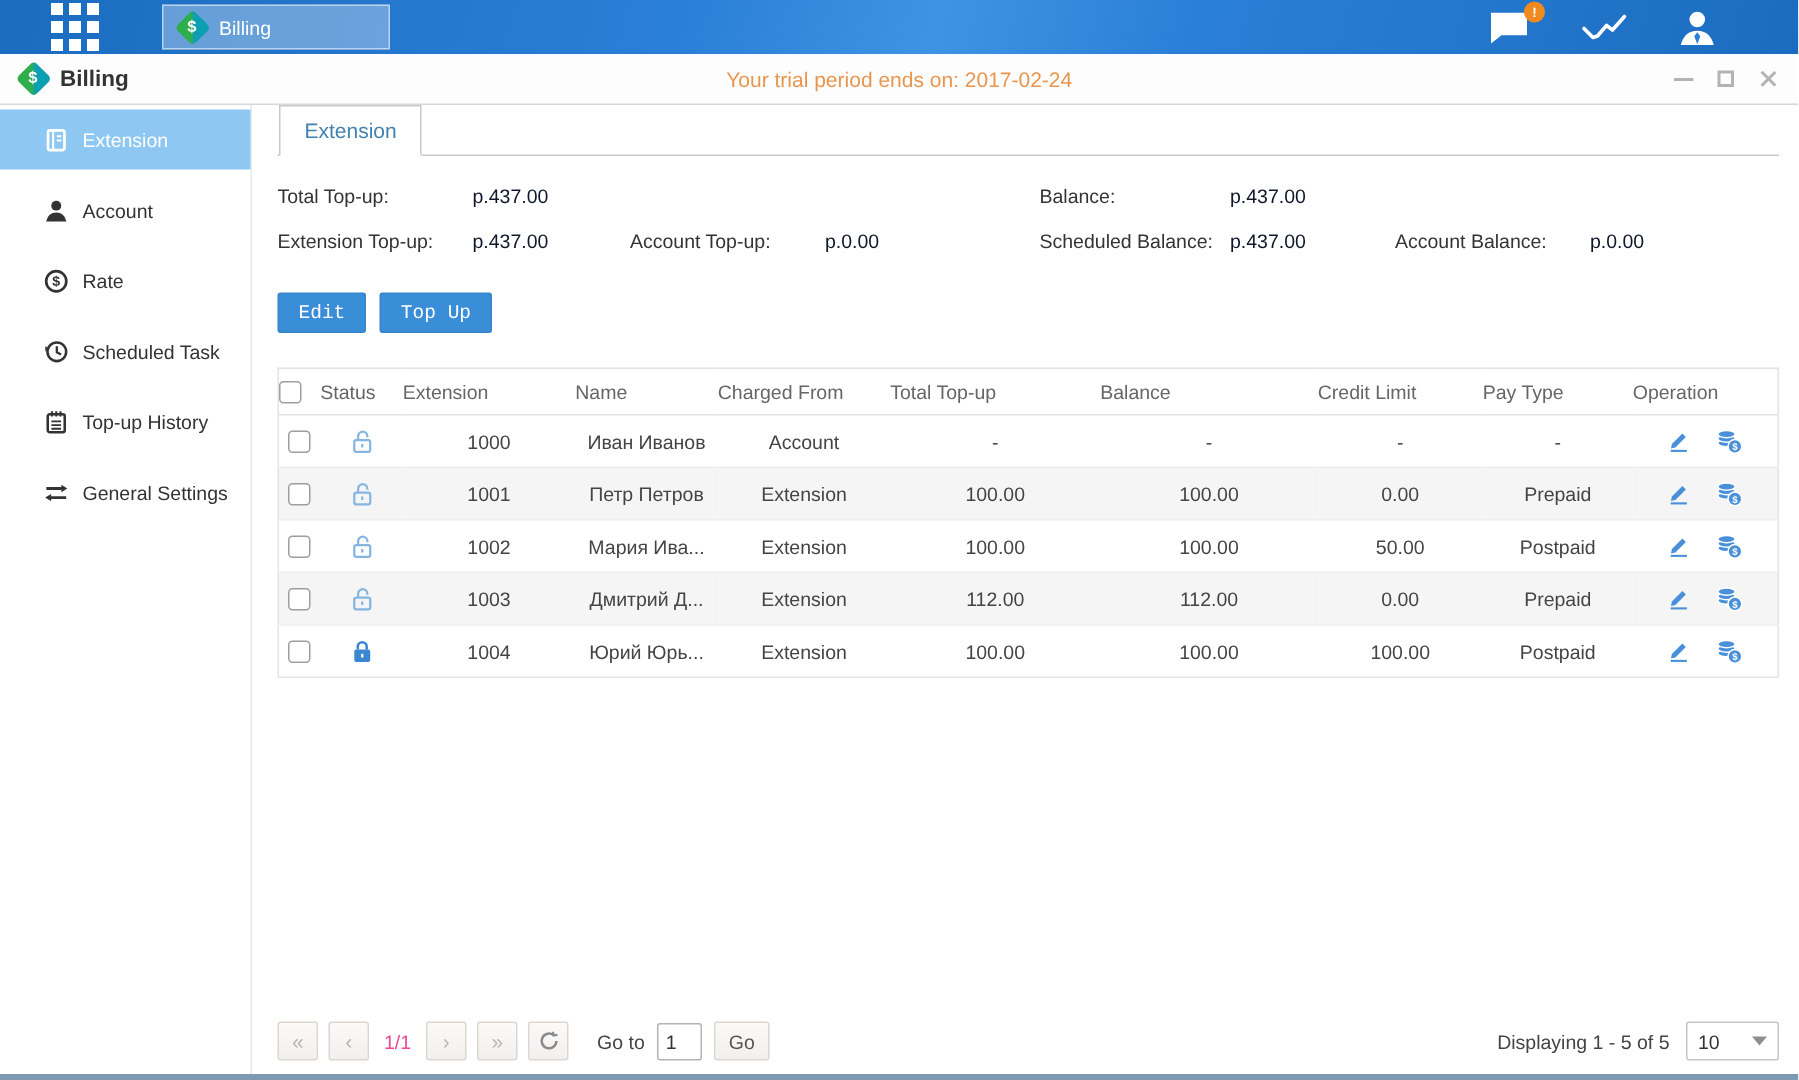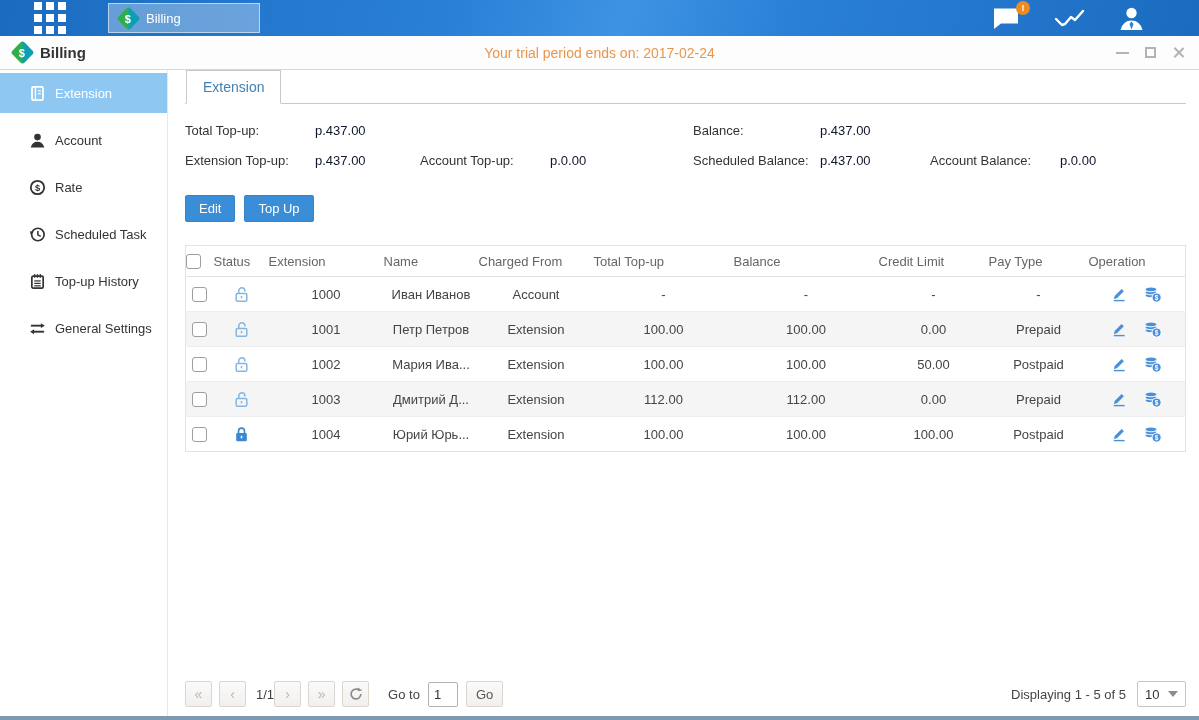"Edit" .btn-row { font-family: none -> Liberation Mono, monospace }
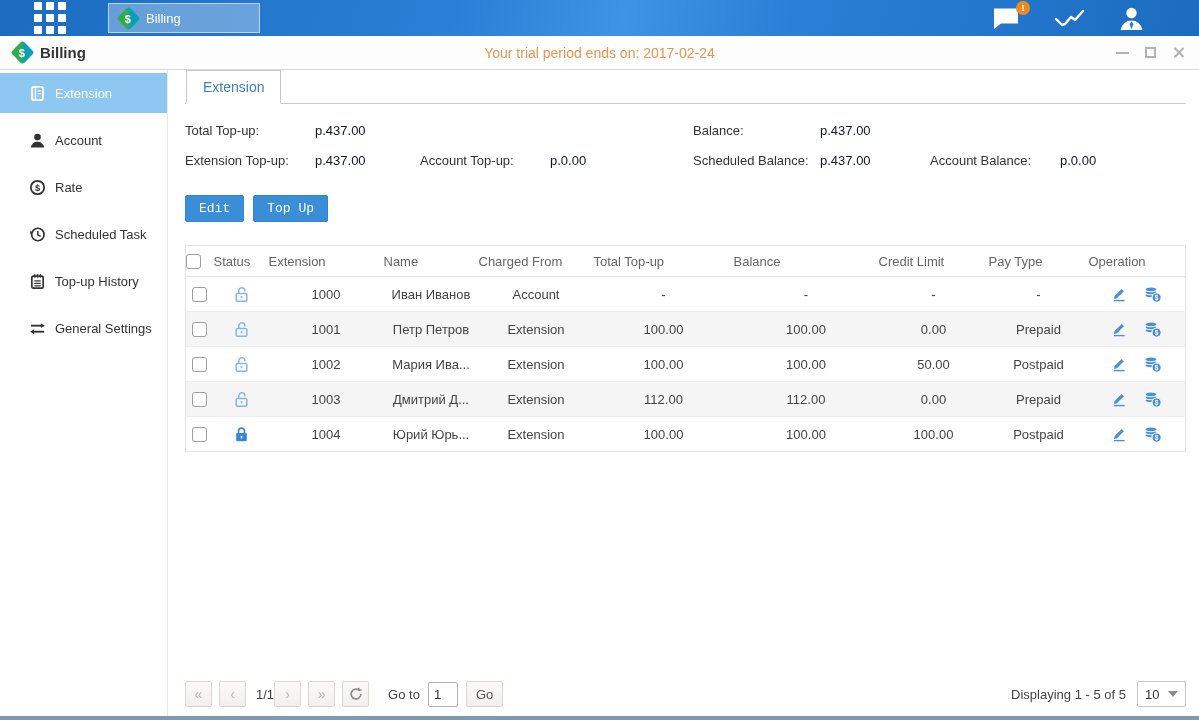"1/1" .pg-label { color: #404040 -> #ec4899; margin: 0 0 0 3px -> 0 10px 0 3px }
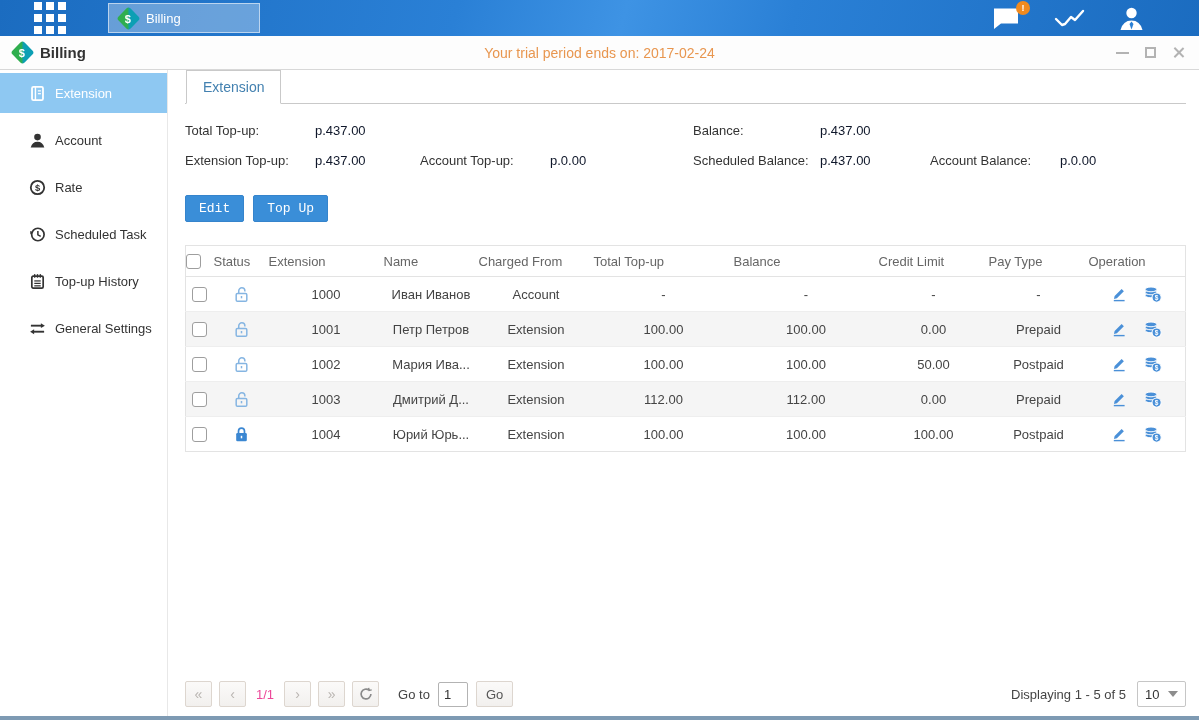"10" .pagesize { width: 49px -> 62px }
